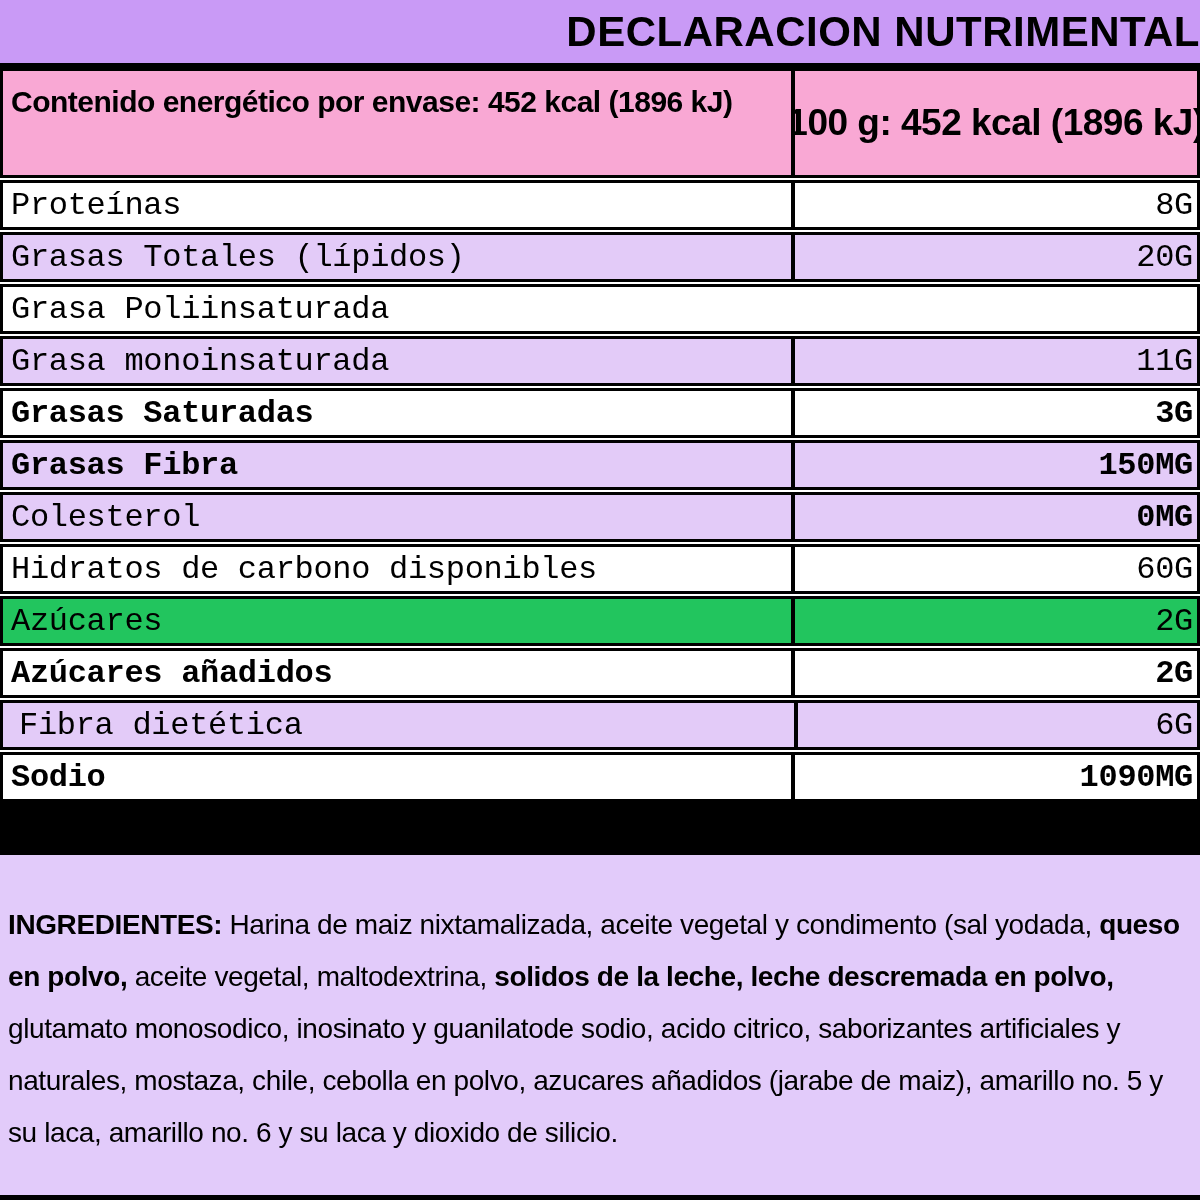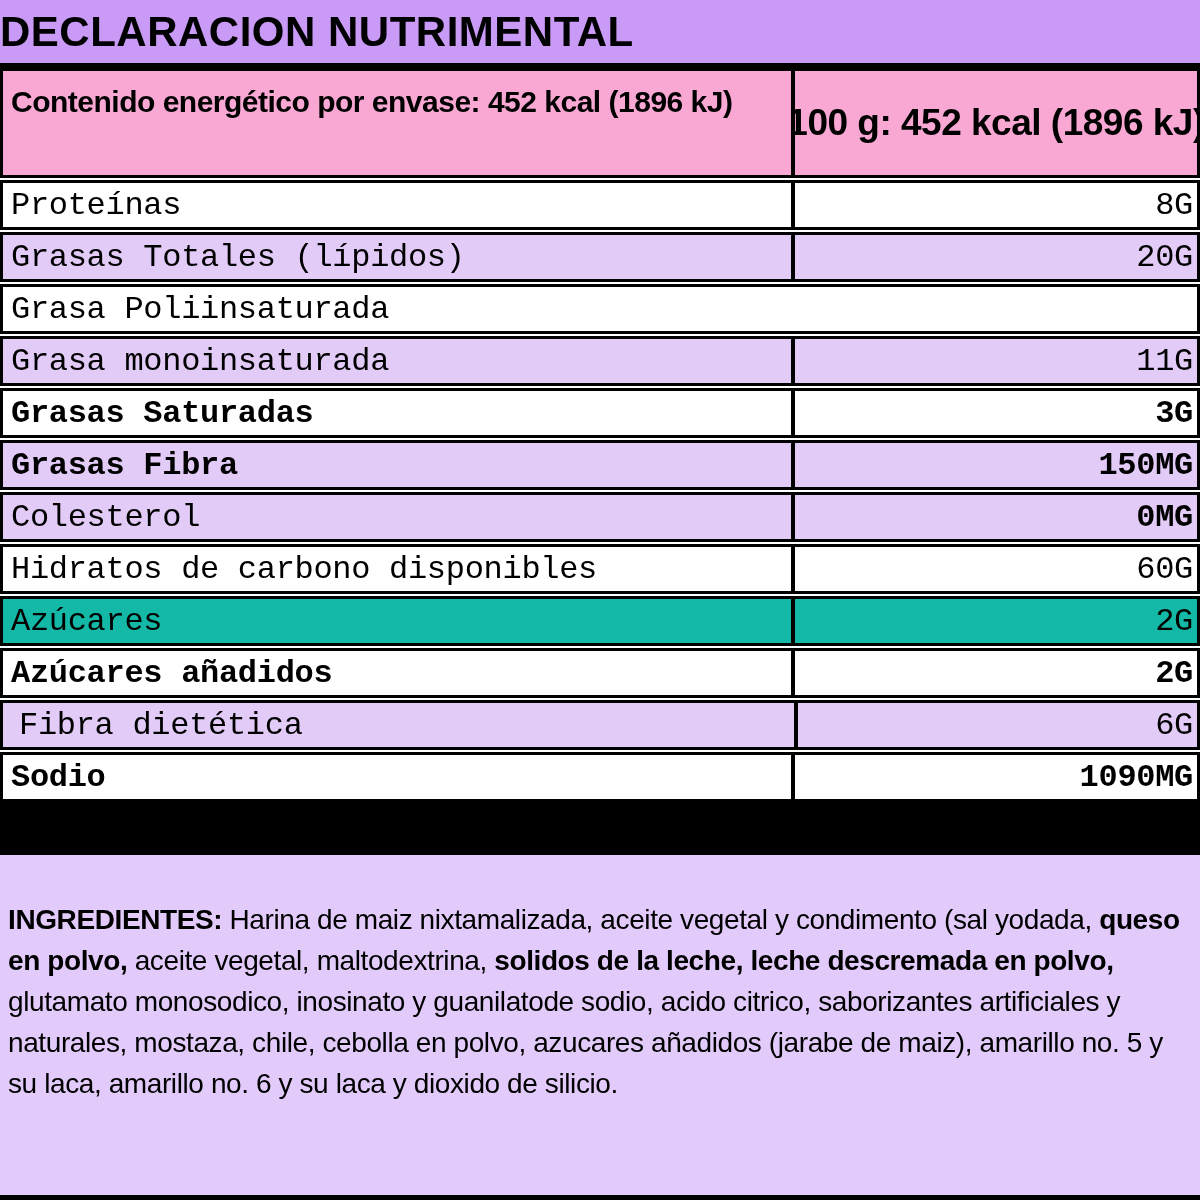"DECLARACION NUTRIMENTAL" .title-bar { justify-content: flex-start -> flex-end }
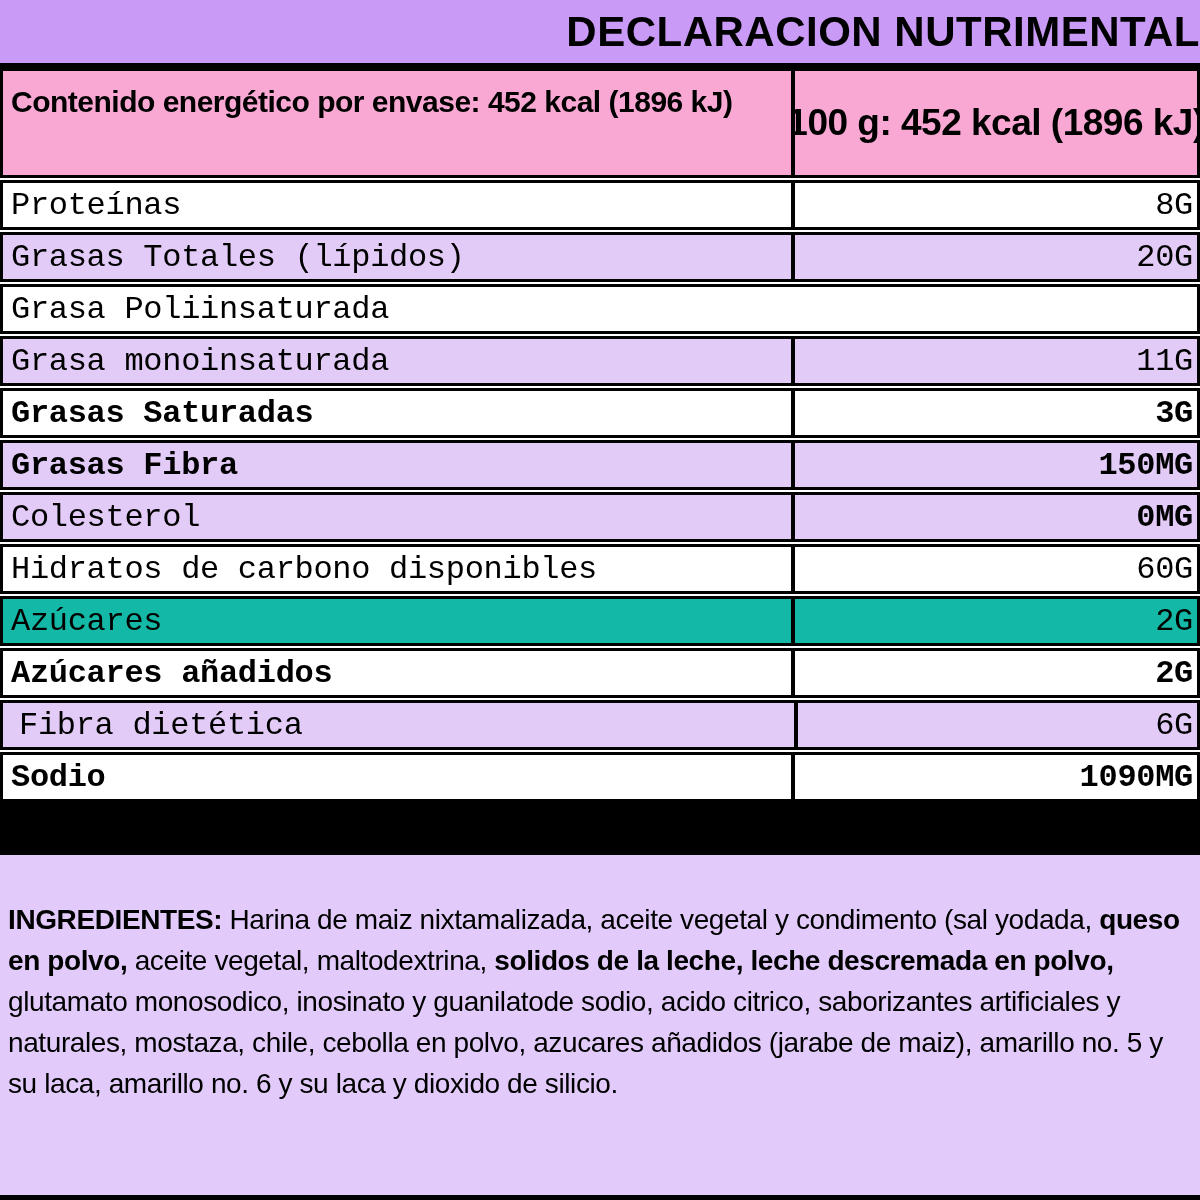"Azúcares" div.nrow { background: #14b8a6 -> #22c55e }
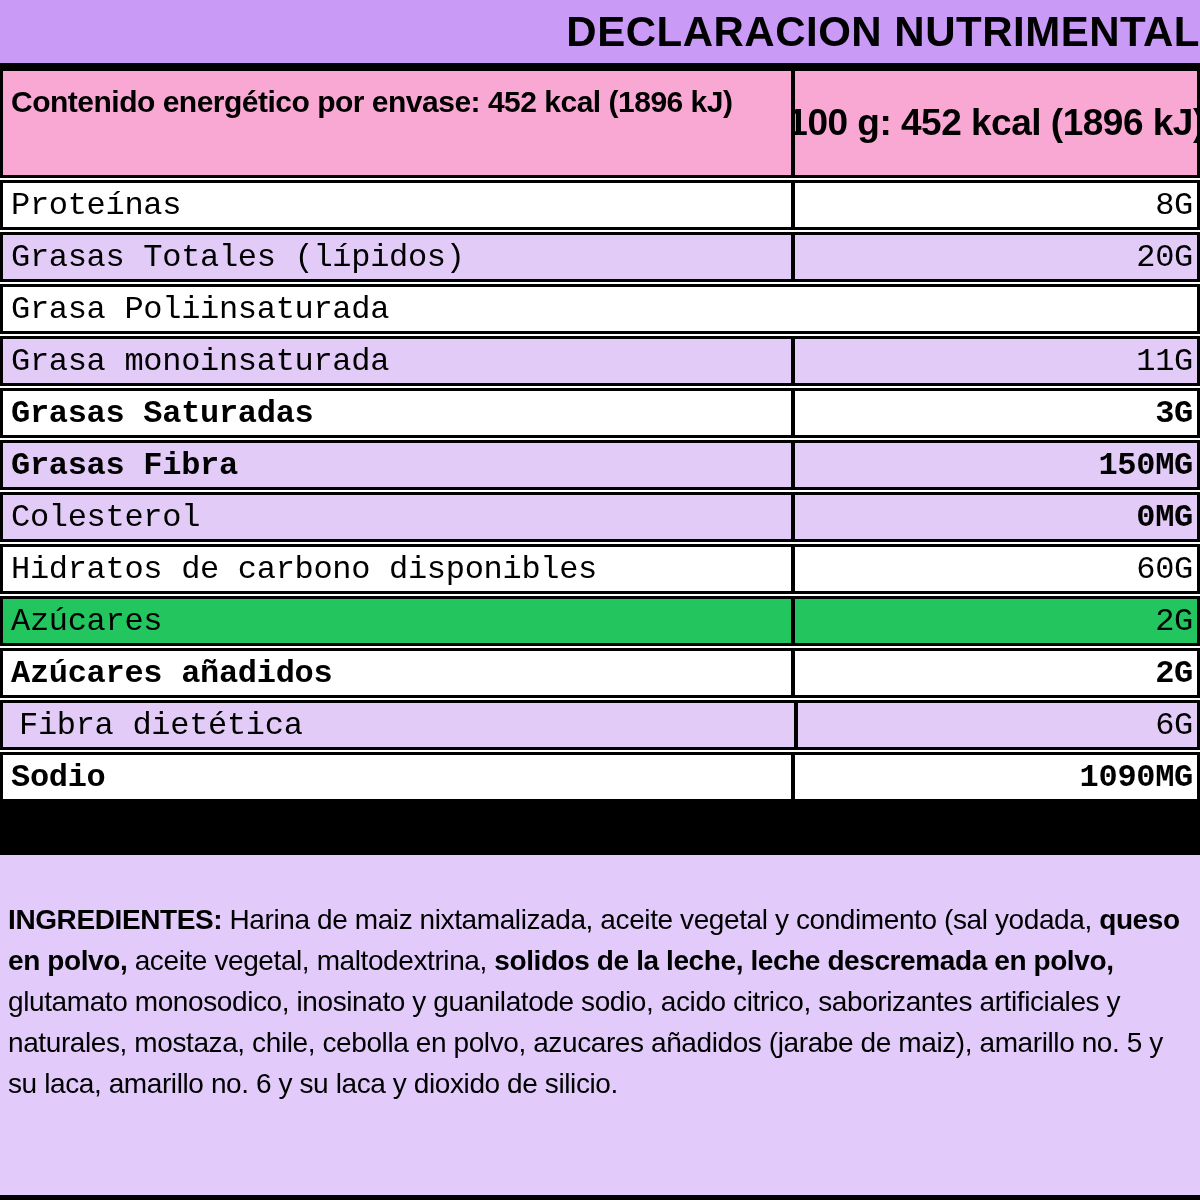"INGREDIENTES: Harina de maiz" .ingredients { line-height: 41px -> 52px }
